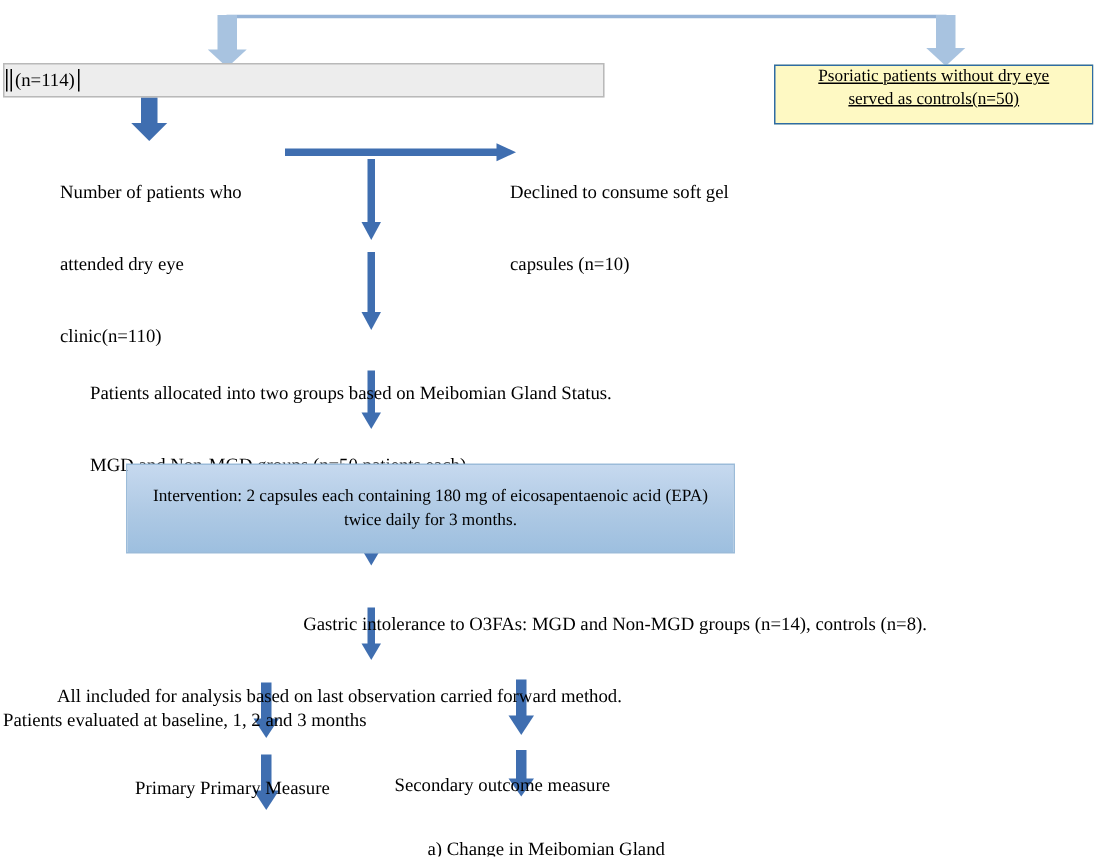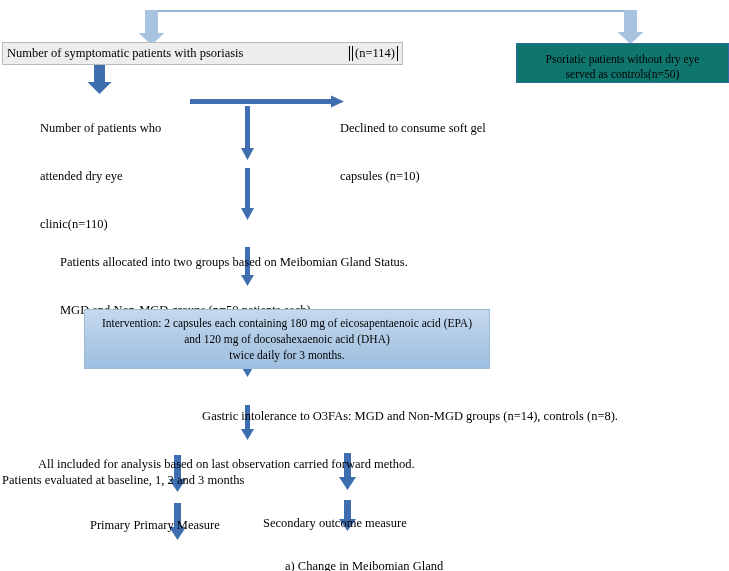"Number of symptomatic patients with" span.label { html: <span>Number of symptomatic patients with psoriasis</span> -> none }
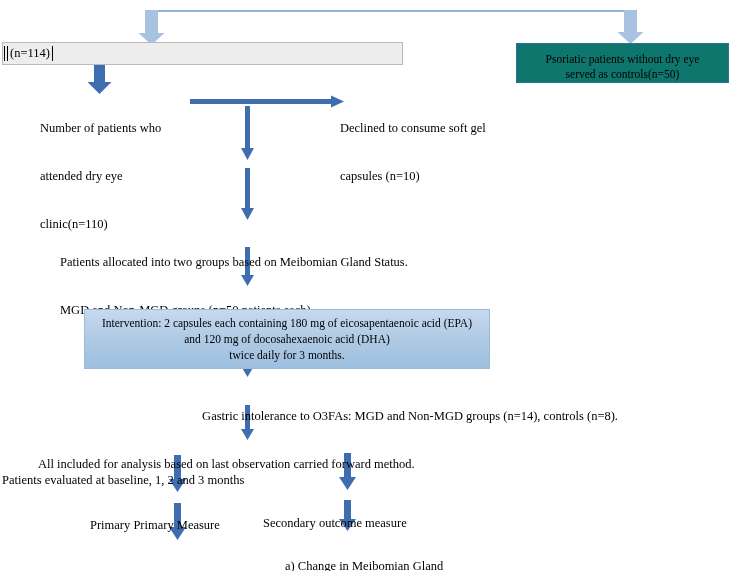"Psoriatic patients without dry eye" .blue-box { align-items: flex-end -> flex-start; background: #0f766e -> #fef9c3; text-decoration: none -> underline }
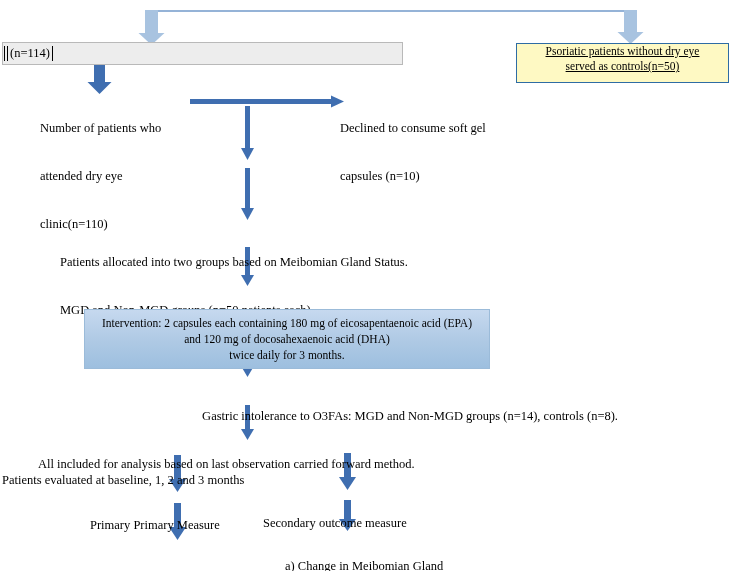"and 120 mg of docosahexaenoic" div { html: <div>and 120 mg of docosahexaenoic acid (DHA)</div> -> none }
